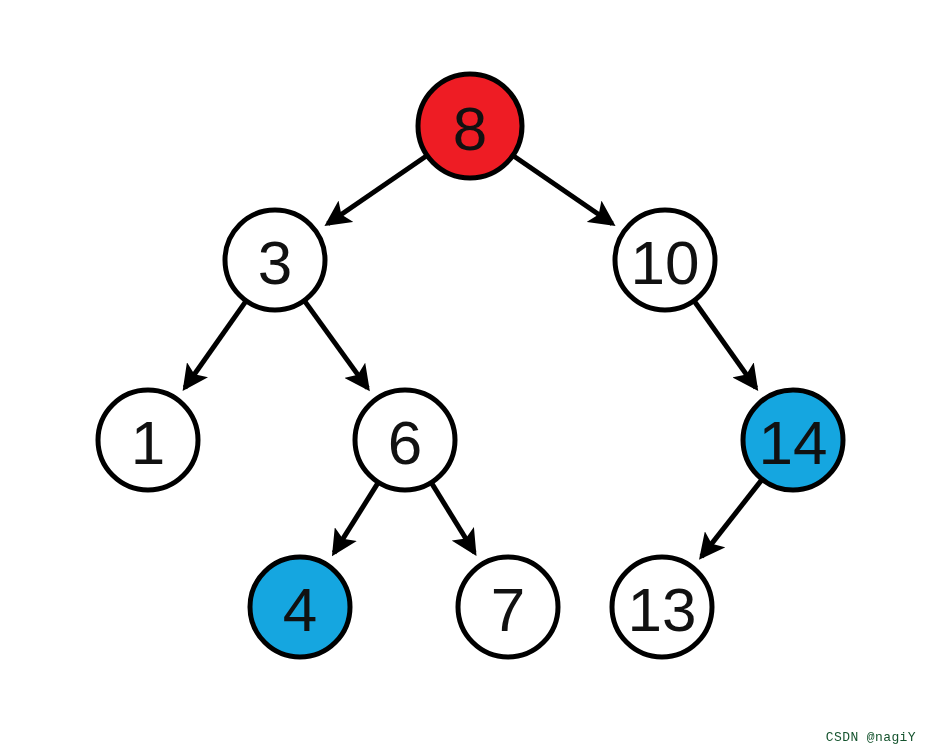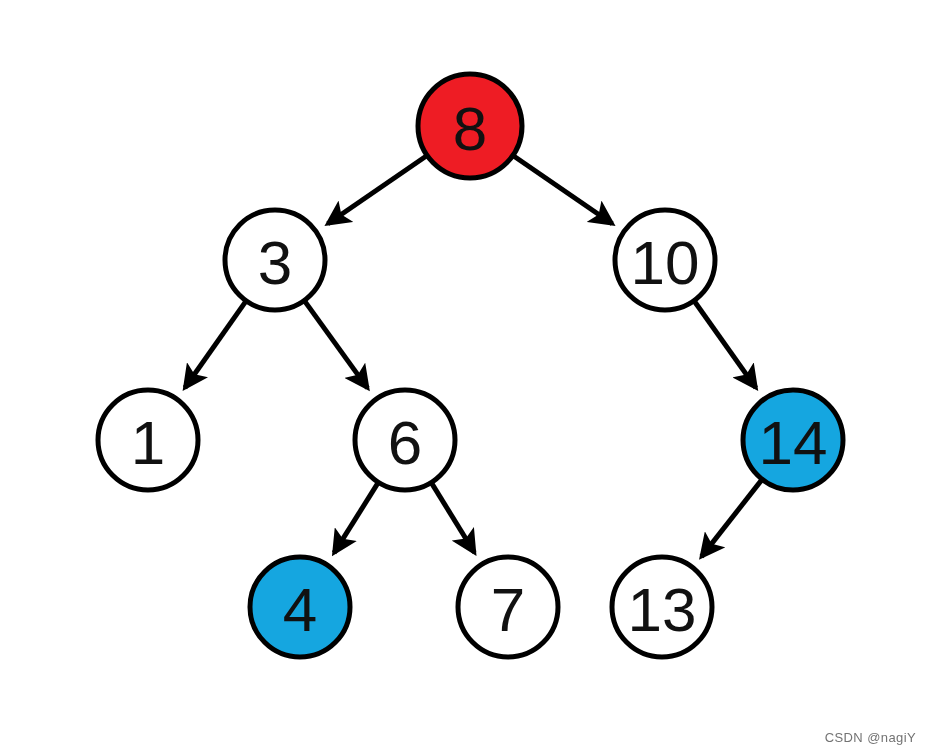"CSDN @nagiY" .watermark { color: #737373 -> #14532d; font-family: Liberation Sans, sans-serif -> Liberation Mono, monospace }
